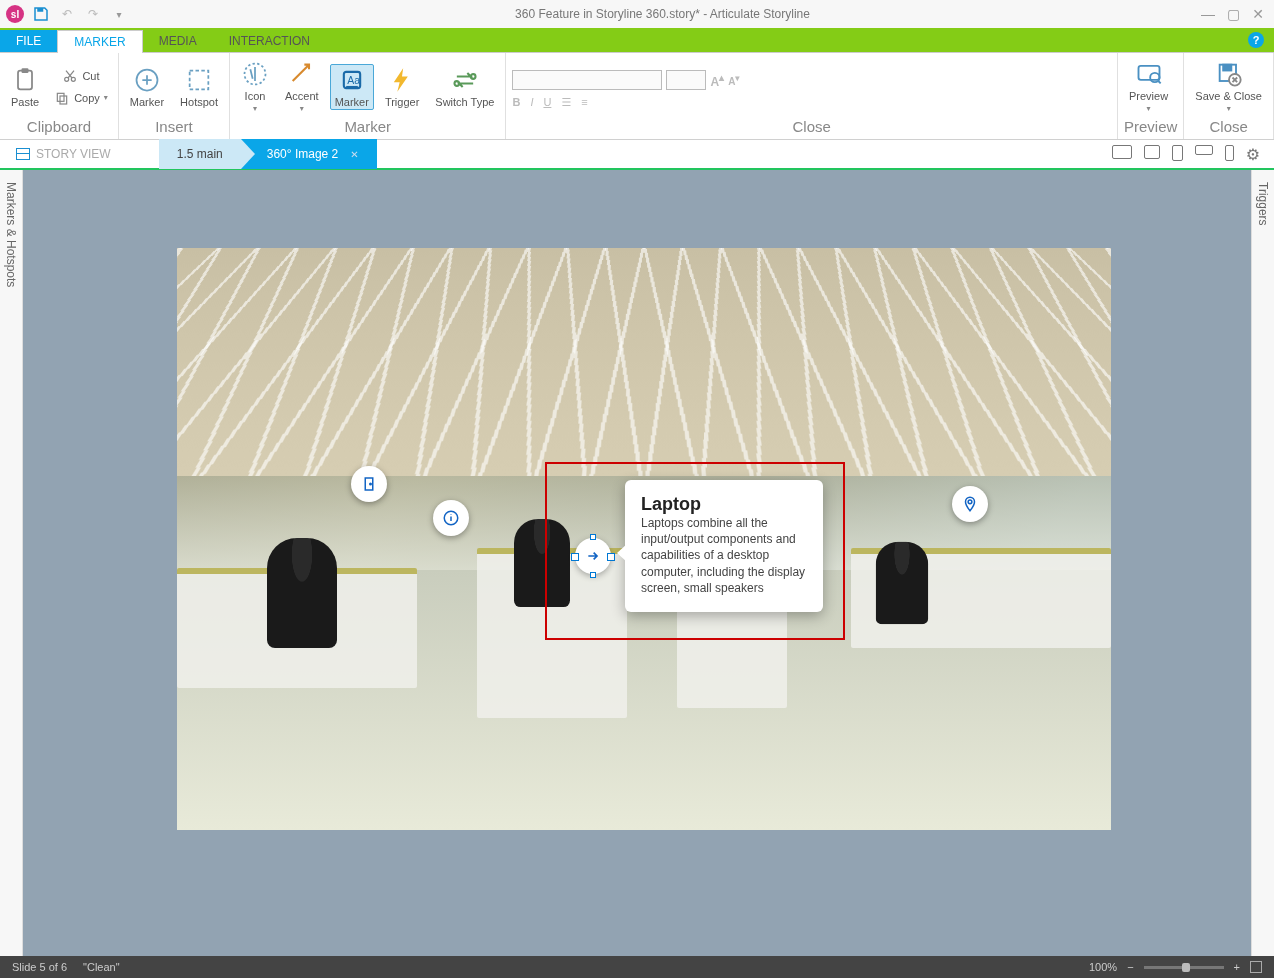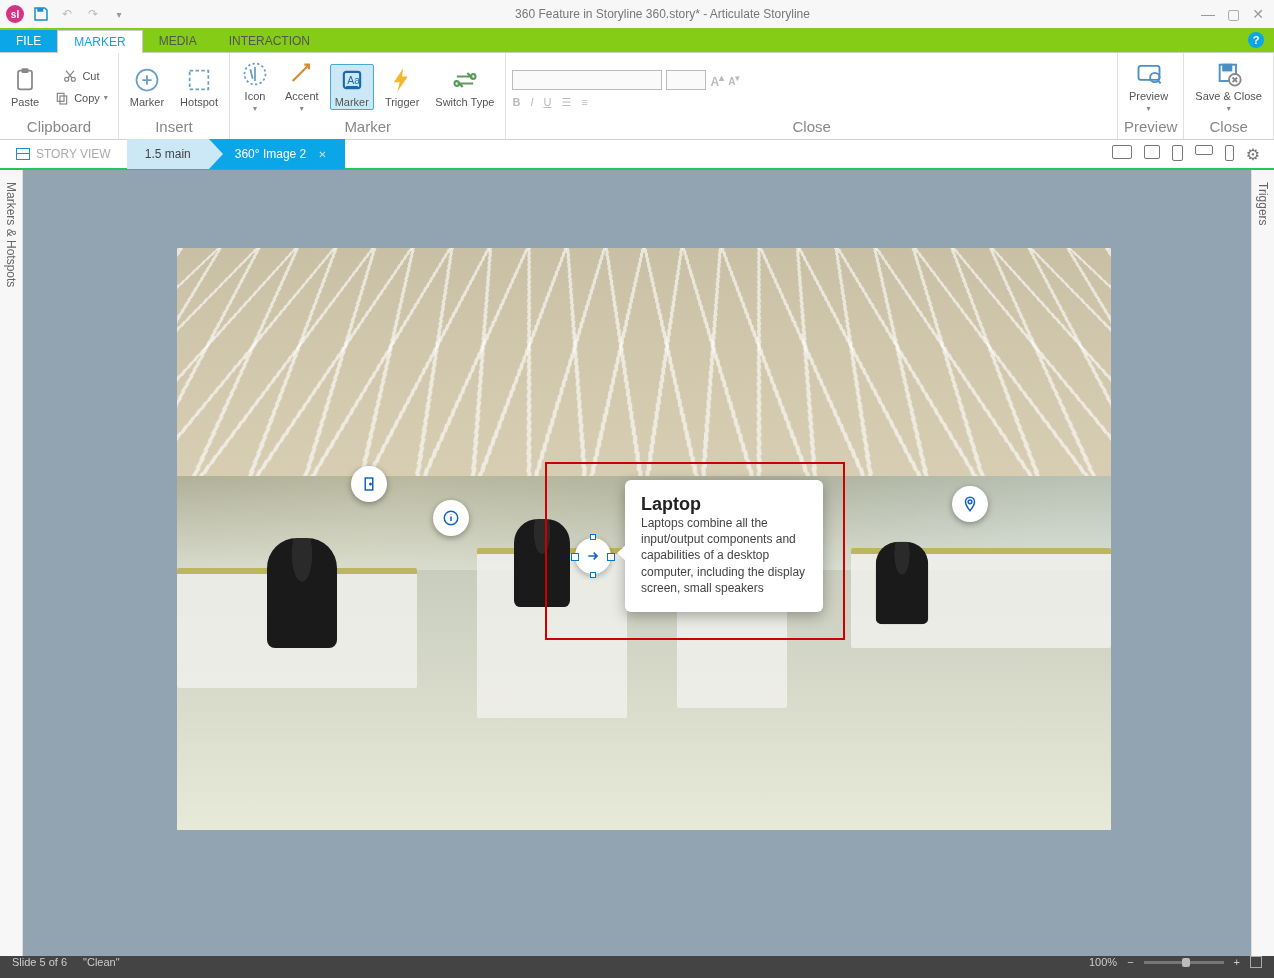"1.5 main" .crumb.c1 { margin-left: none -> 32px }
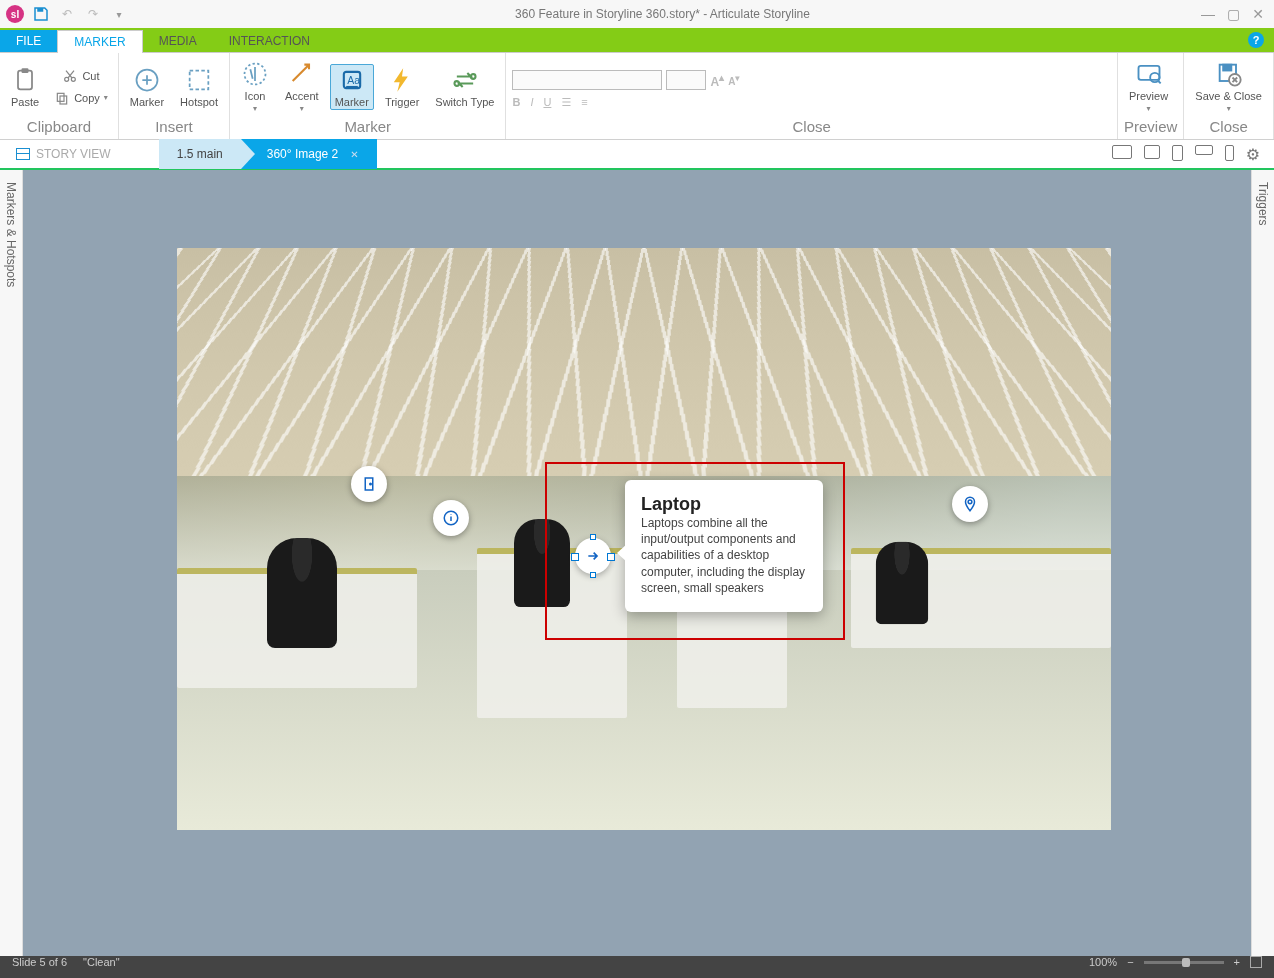"Slide 5 of 6" .statusbar { align-items: flex-start -> center }
